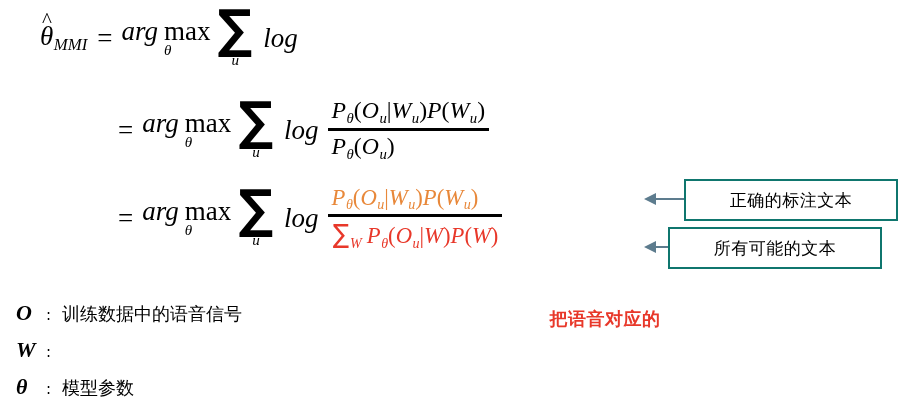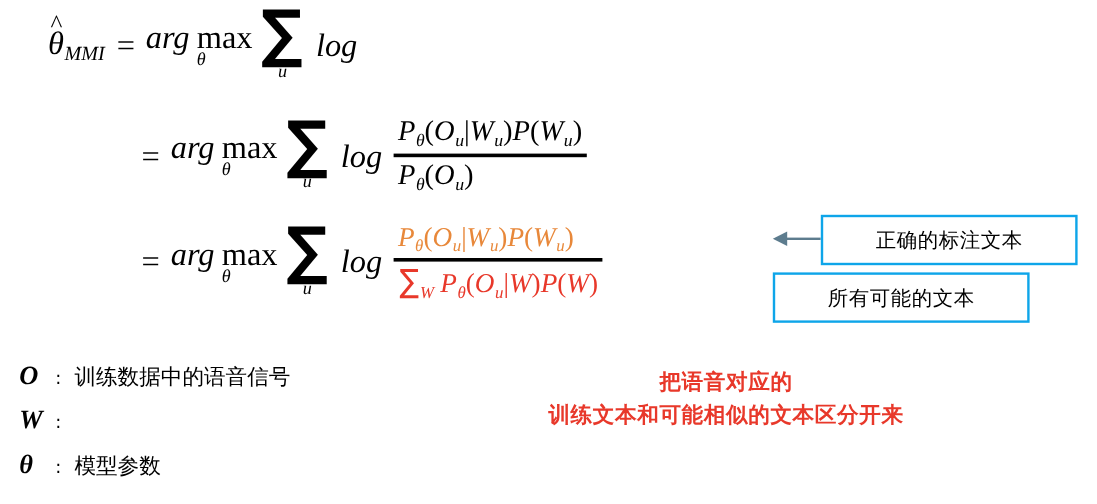"正确的标注文本" .callout { border: 2px solid #0ea5e9 -> 2px solid #0f766e }
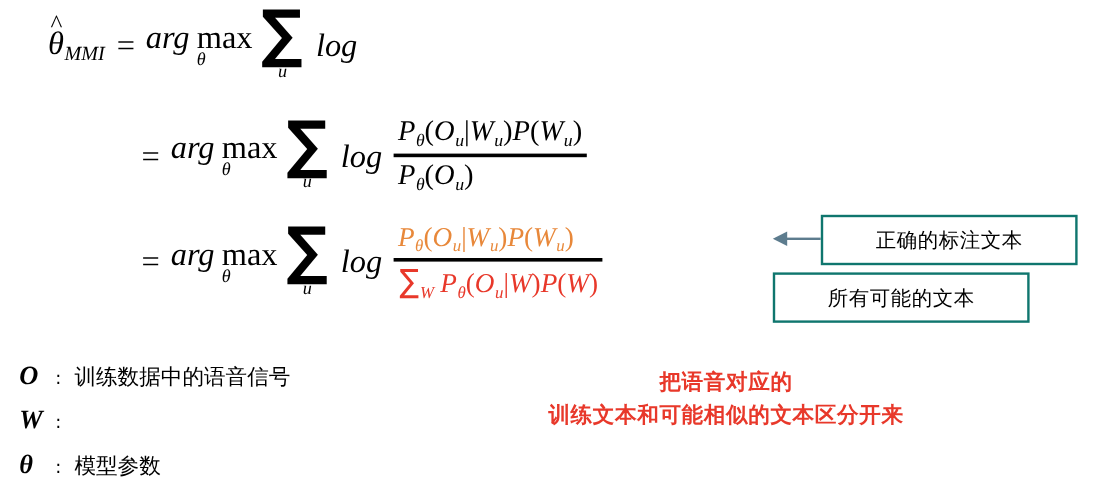"所有可能的文本" div.callout { left: 644px -> 668px }
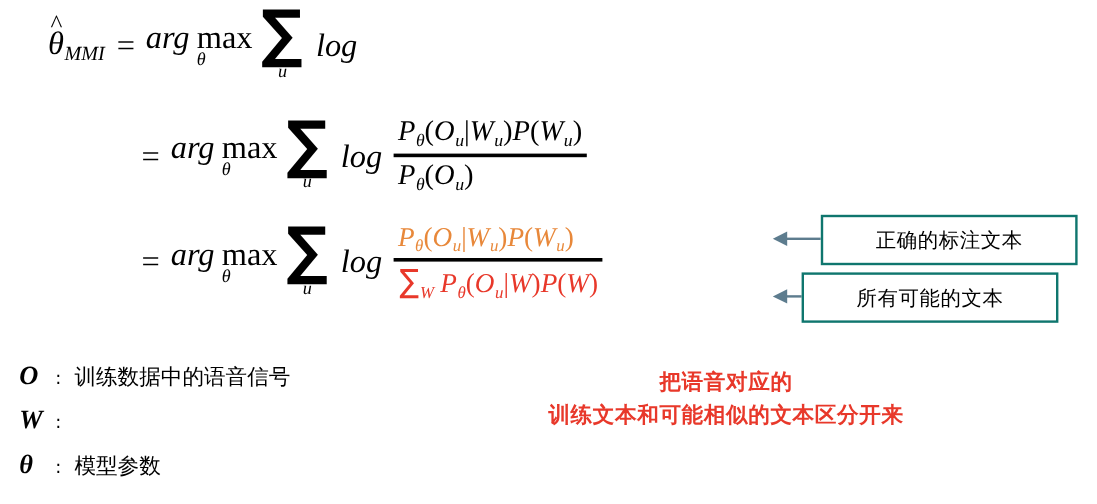"训练文本和可能相似的文本区分开来" div { html: <div>训练文本和可能相似的文本区分开来</div> -> none }
